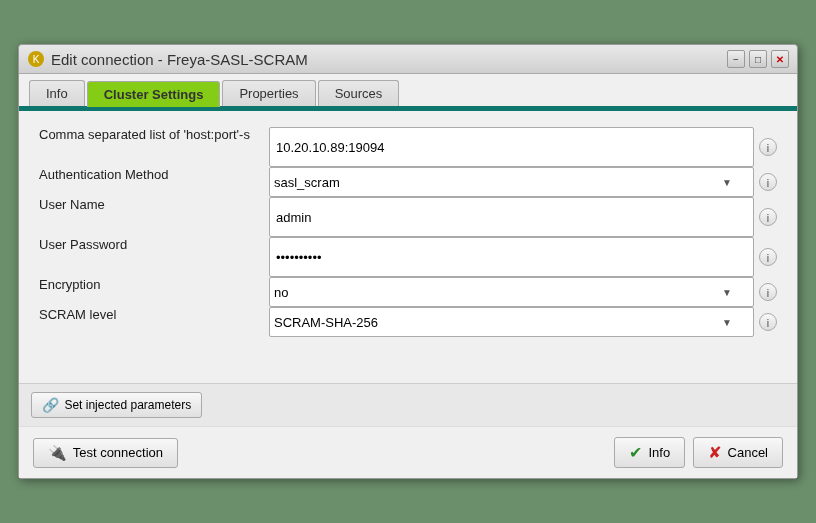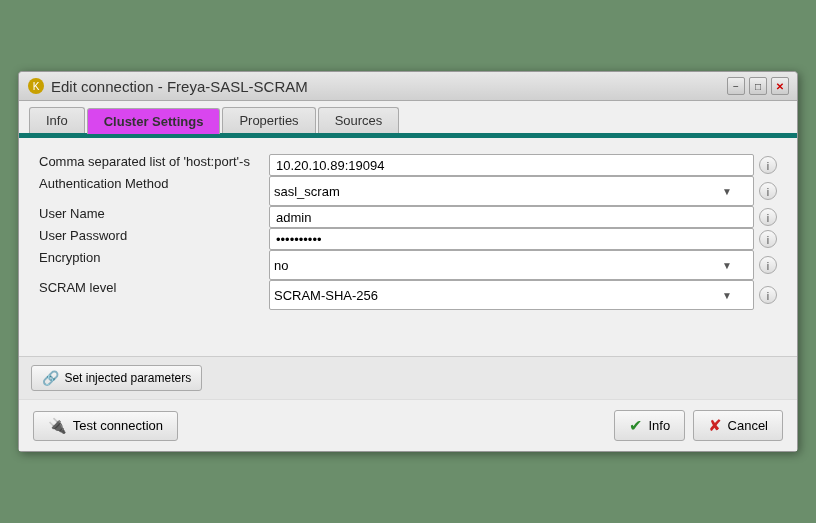"Cluster Settings" .tab.active { background: #d946ef -> #84cc16 }
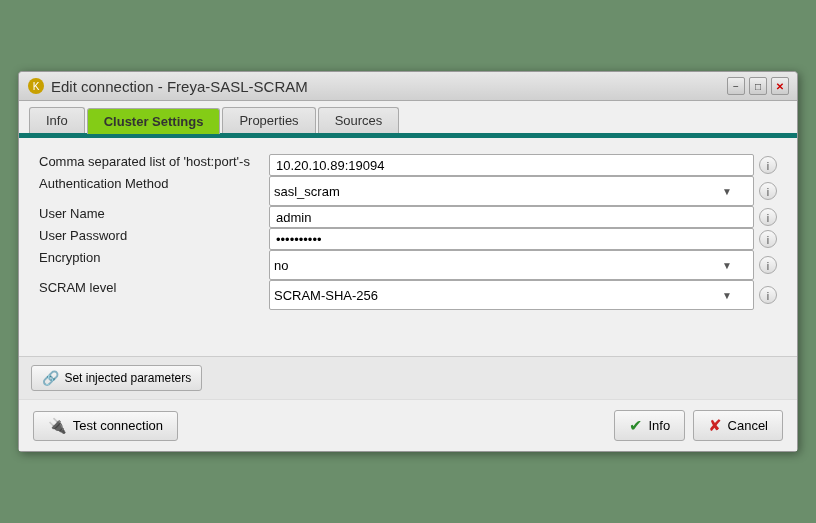"10.20.10.89:19094" .form-input { height: 22px -> 40px }
